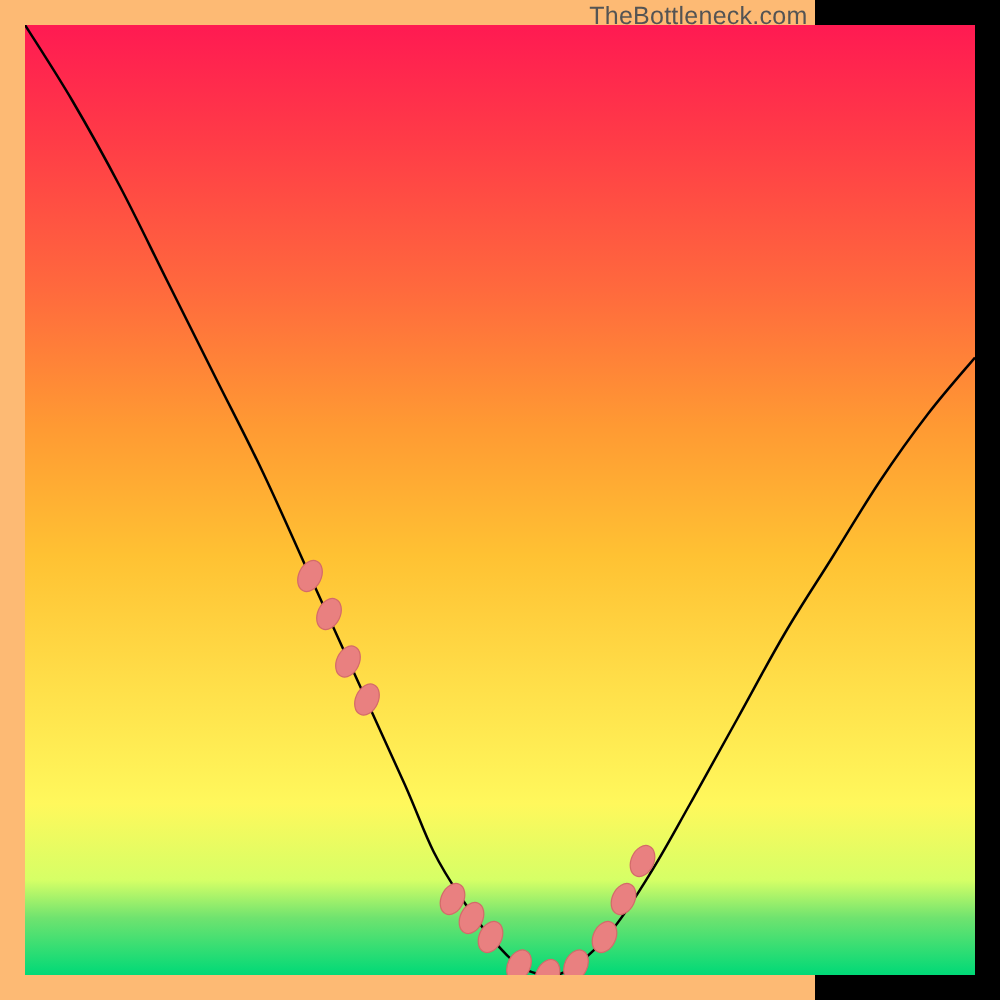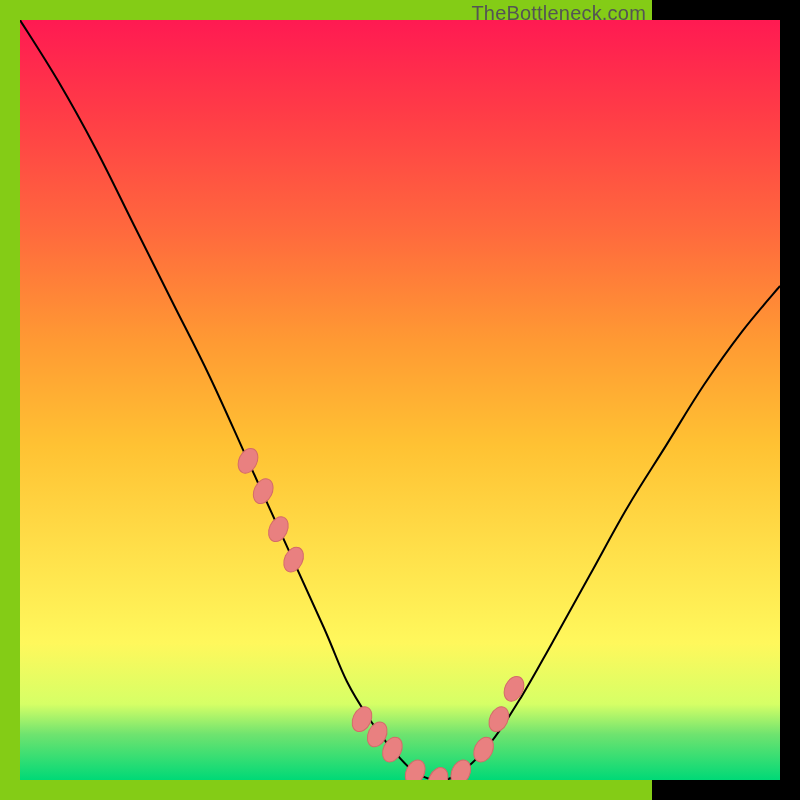"TheBottleneck.com" .frame { background: #84cc16 -> #fdba74 }
